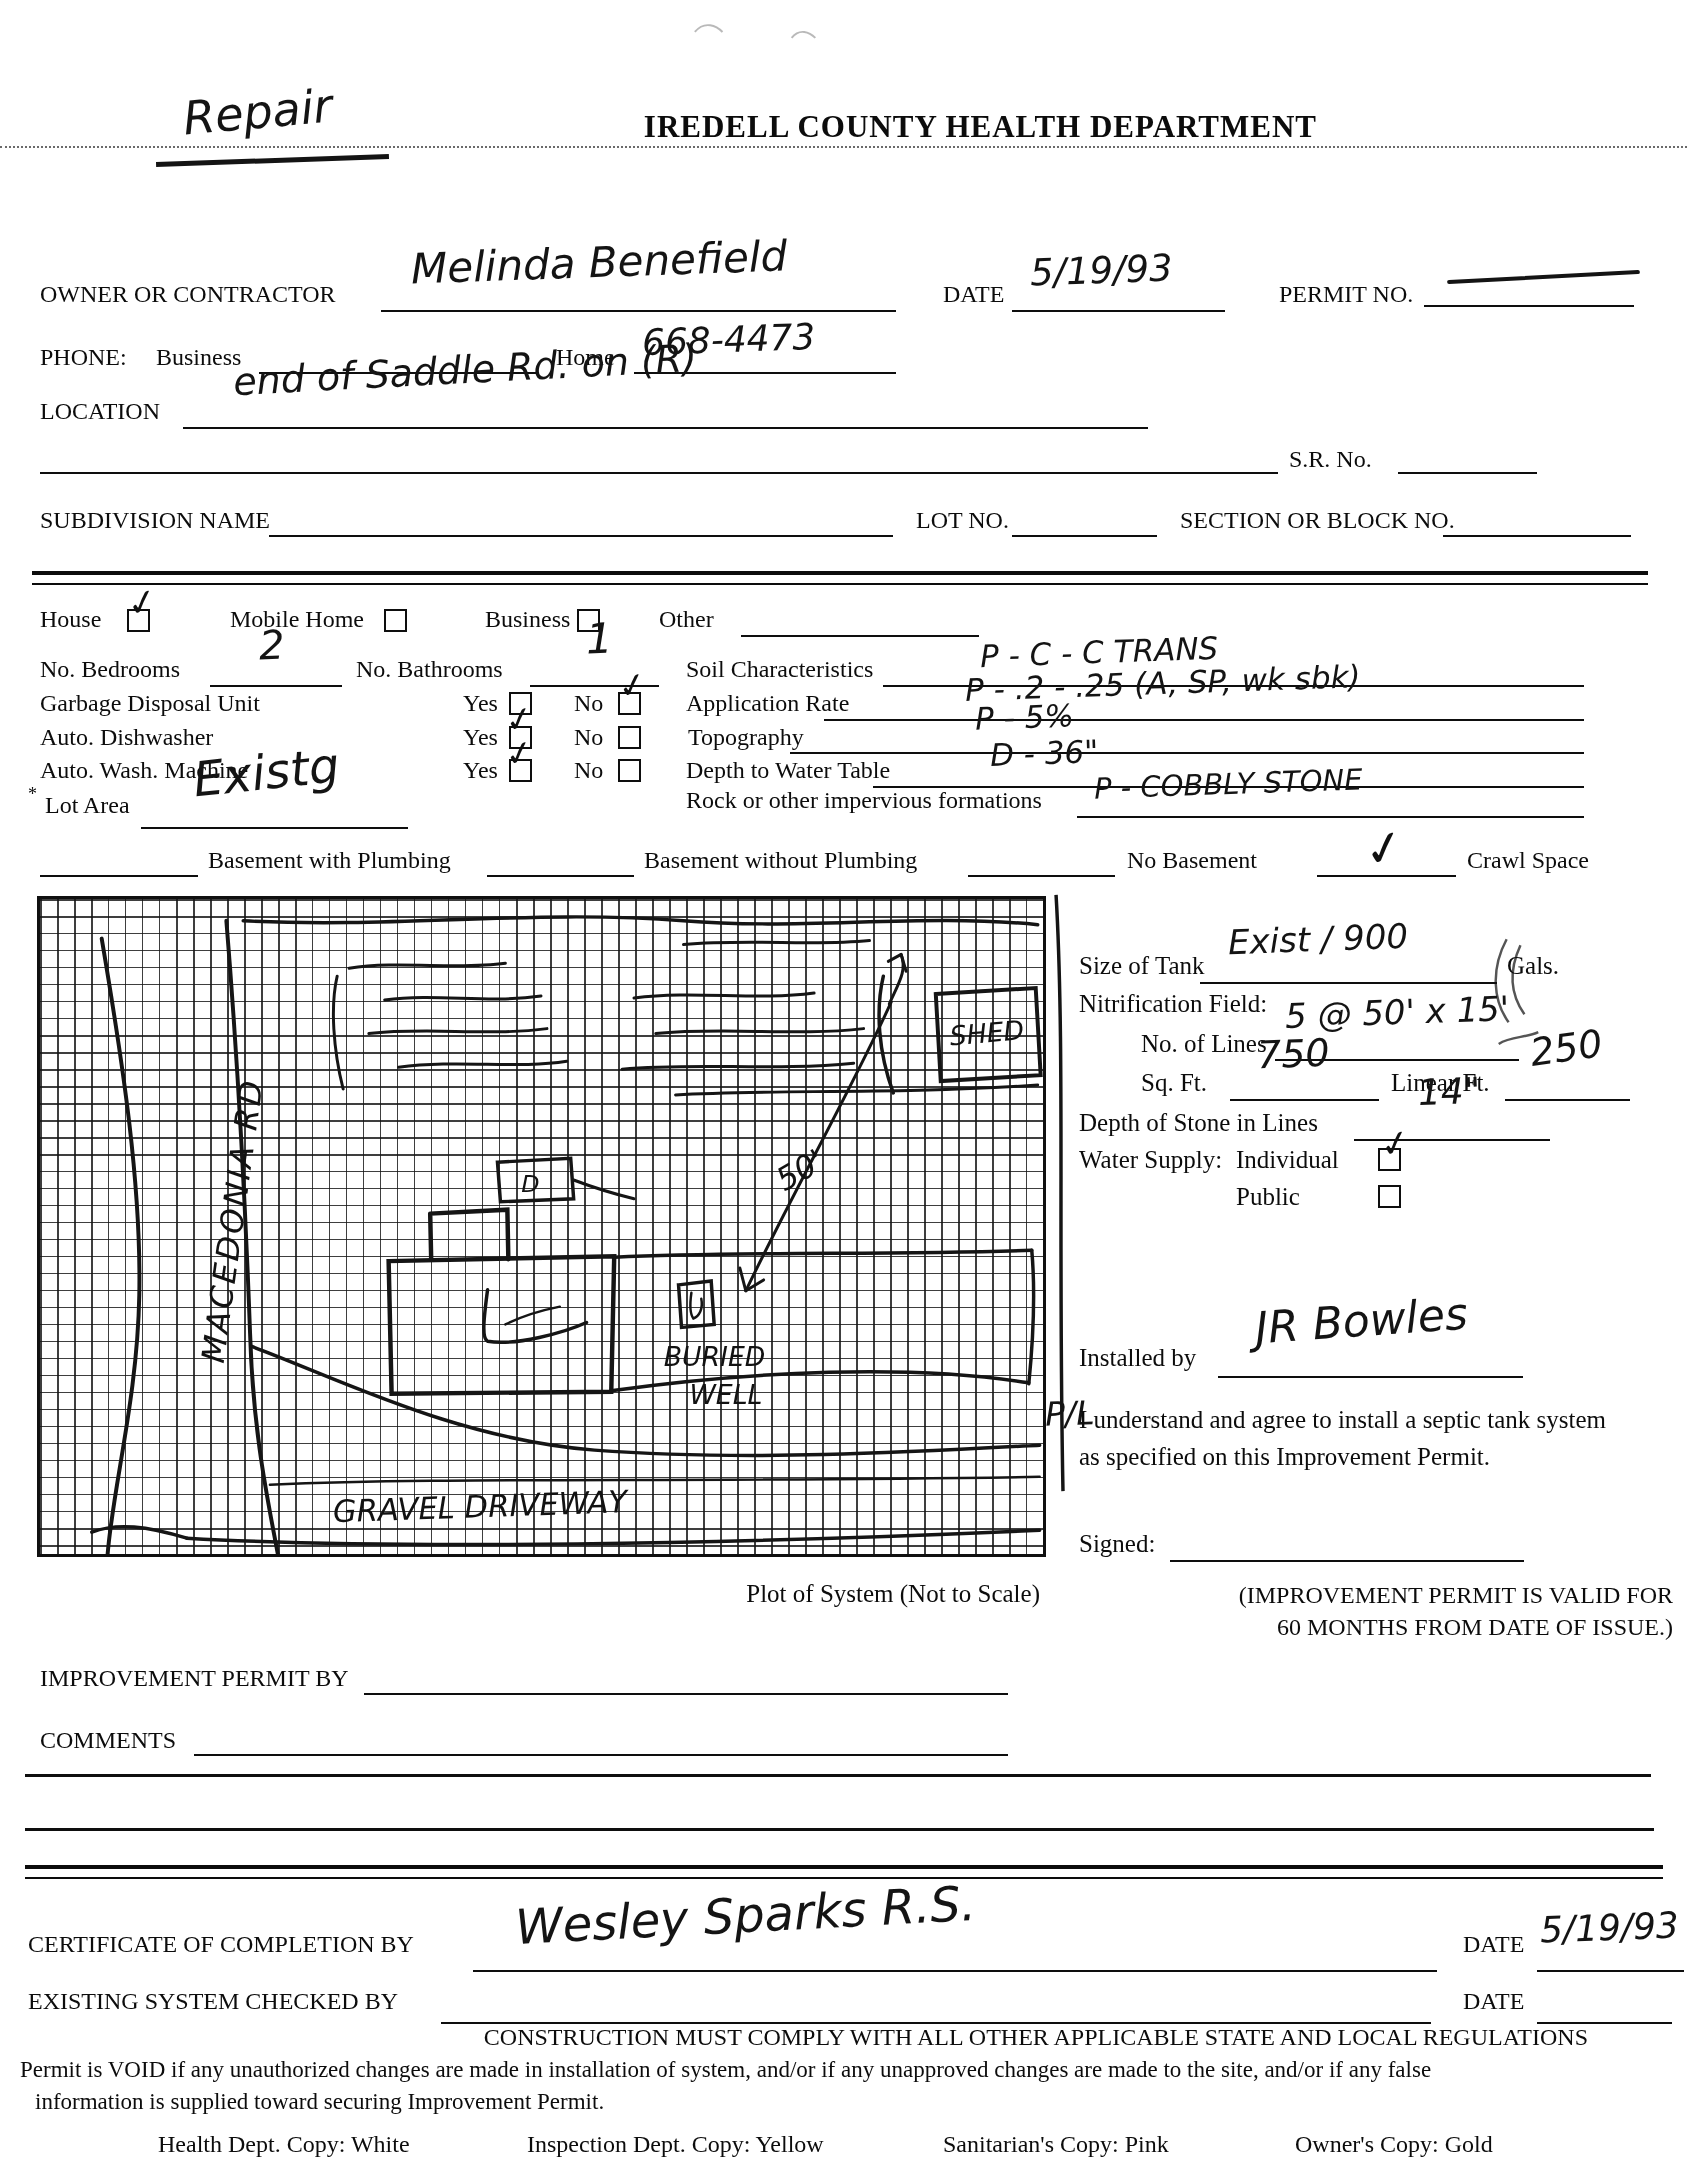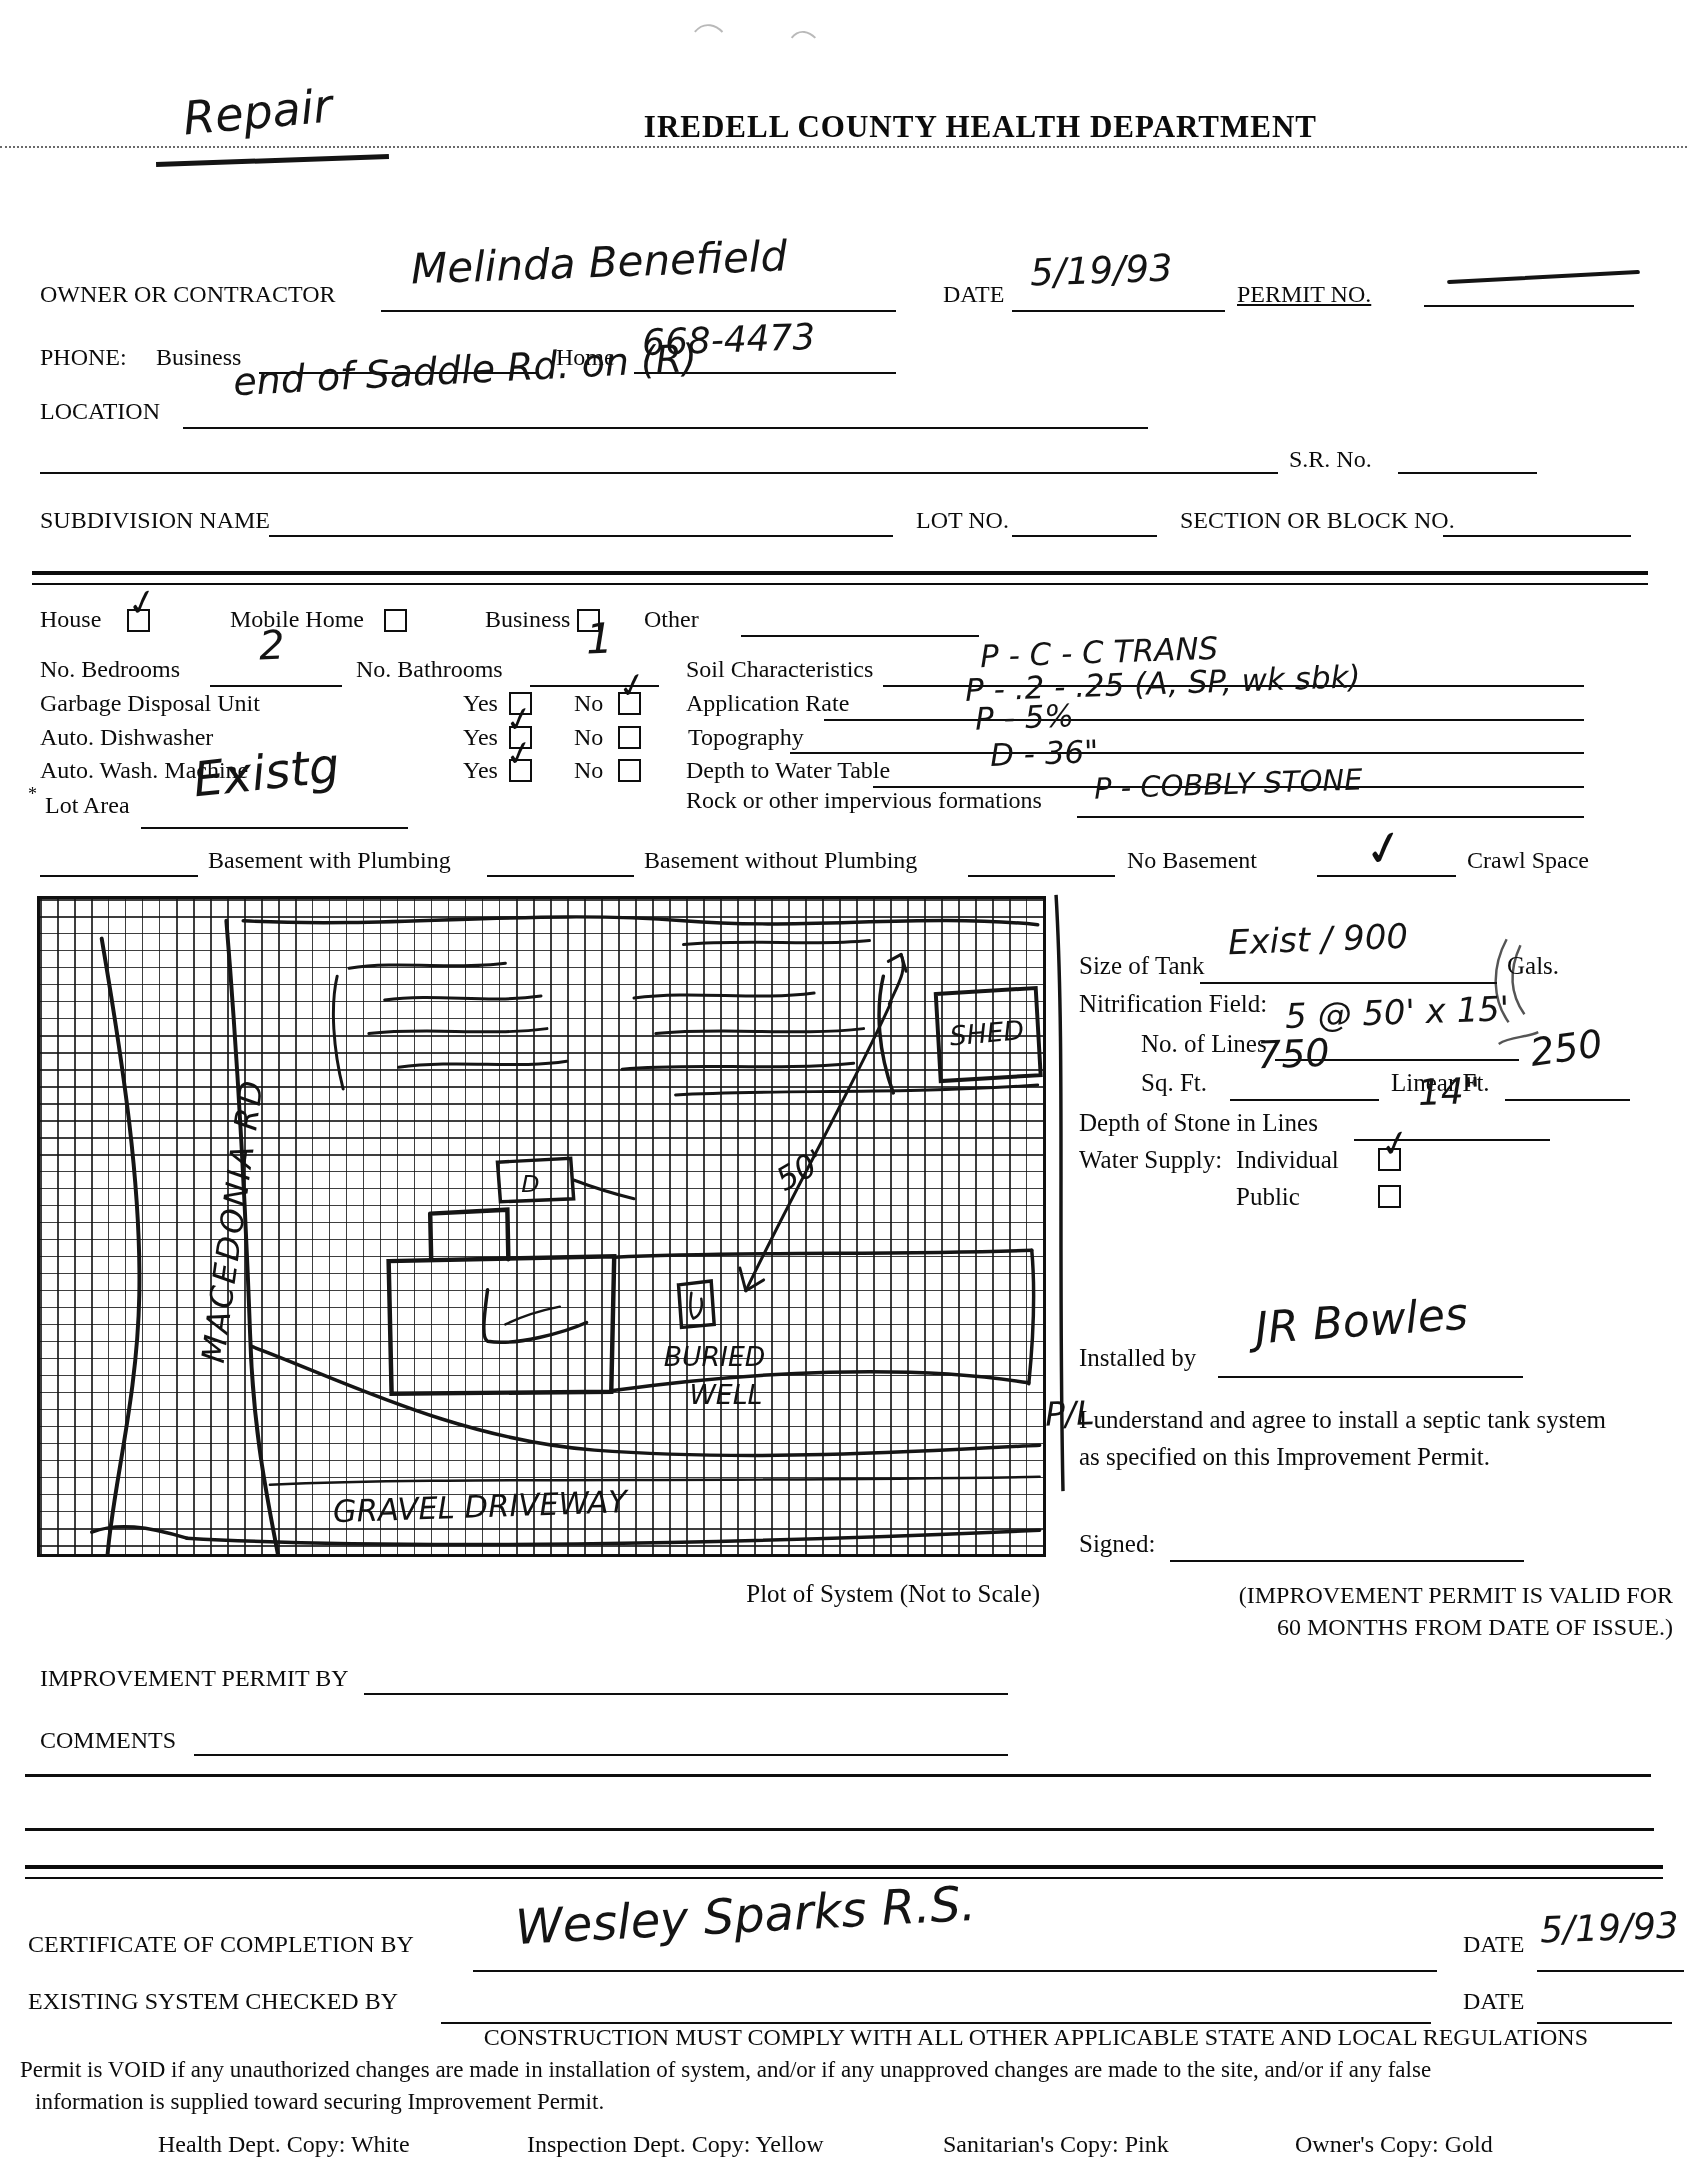"PERMIT NO." div.lbl { left: 1237px -> 1279px; text-decoration: underline -> none }
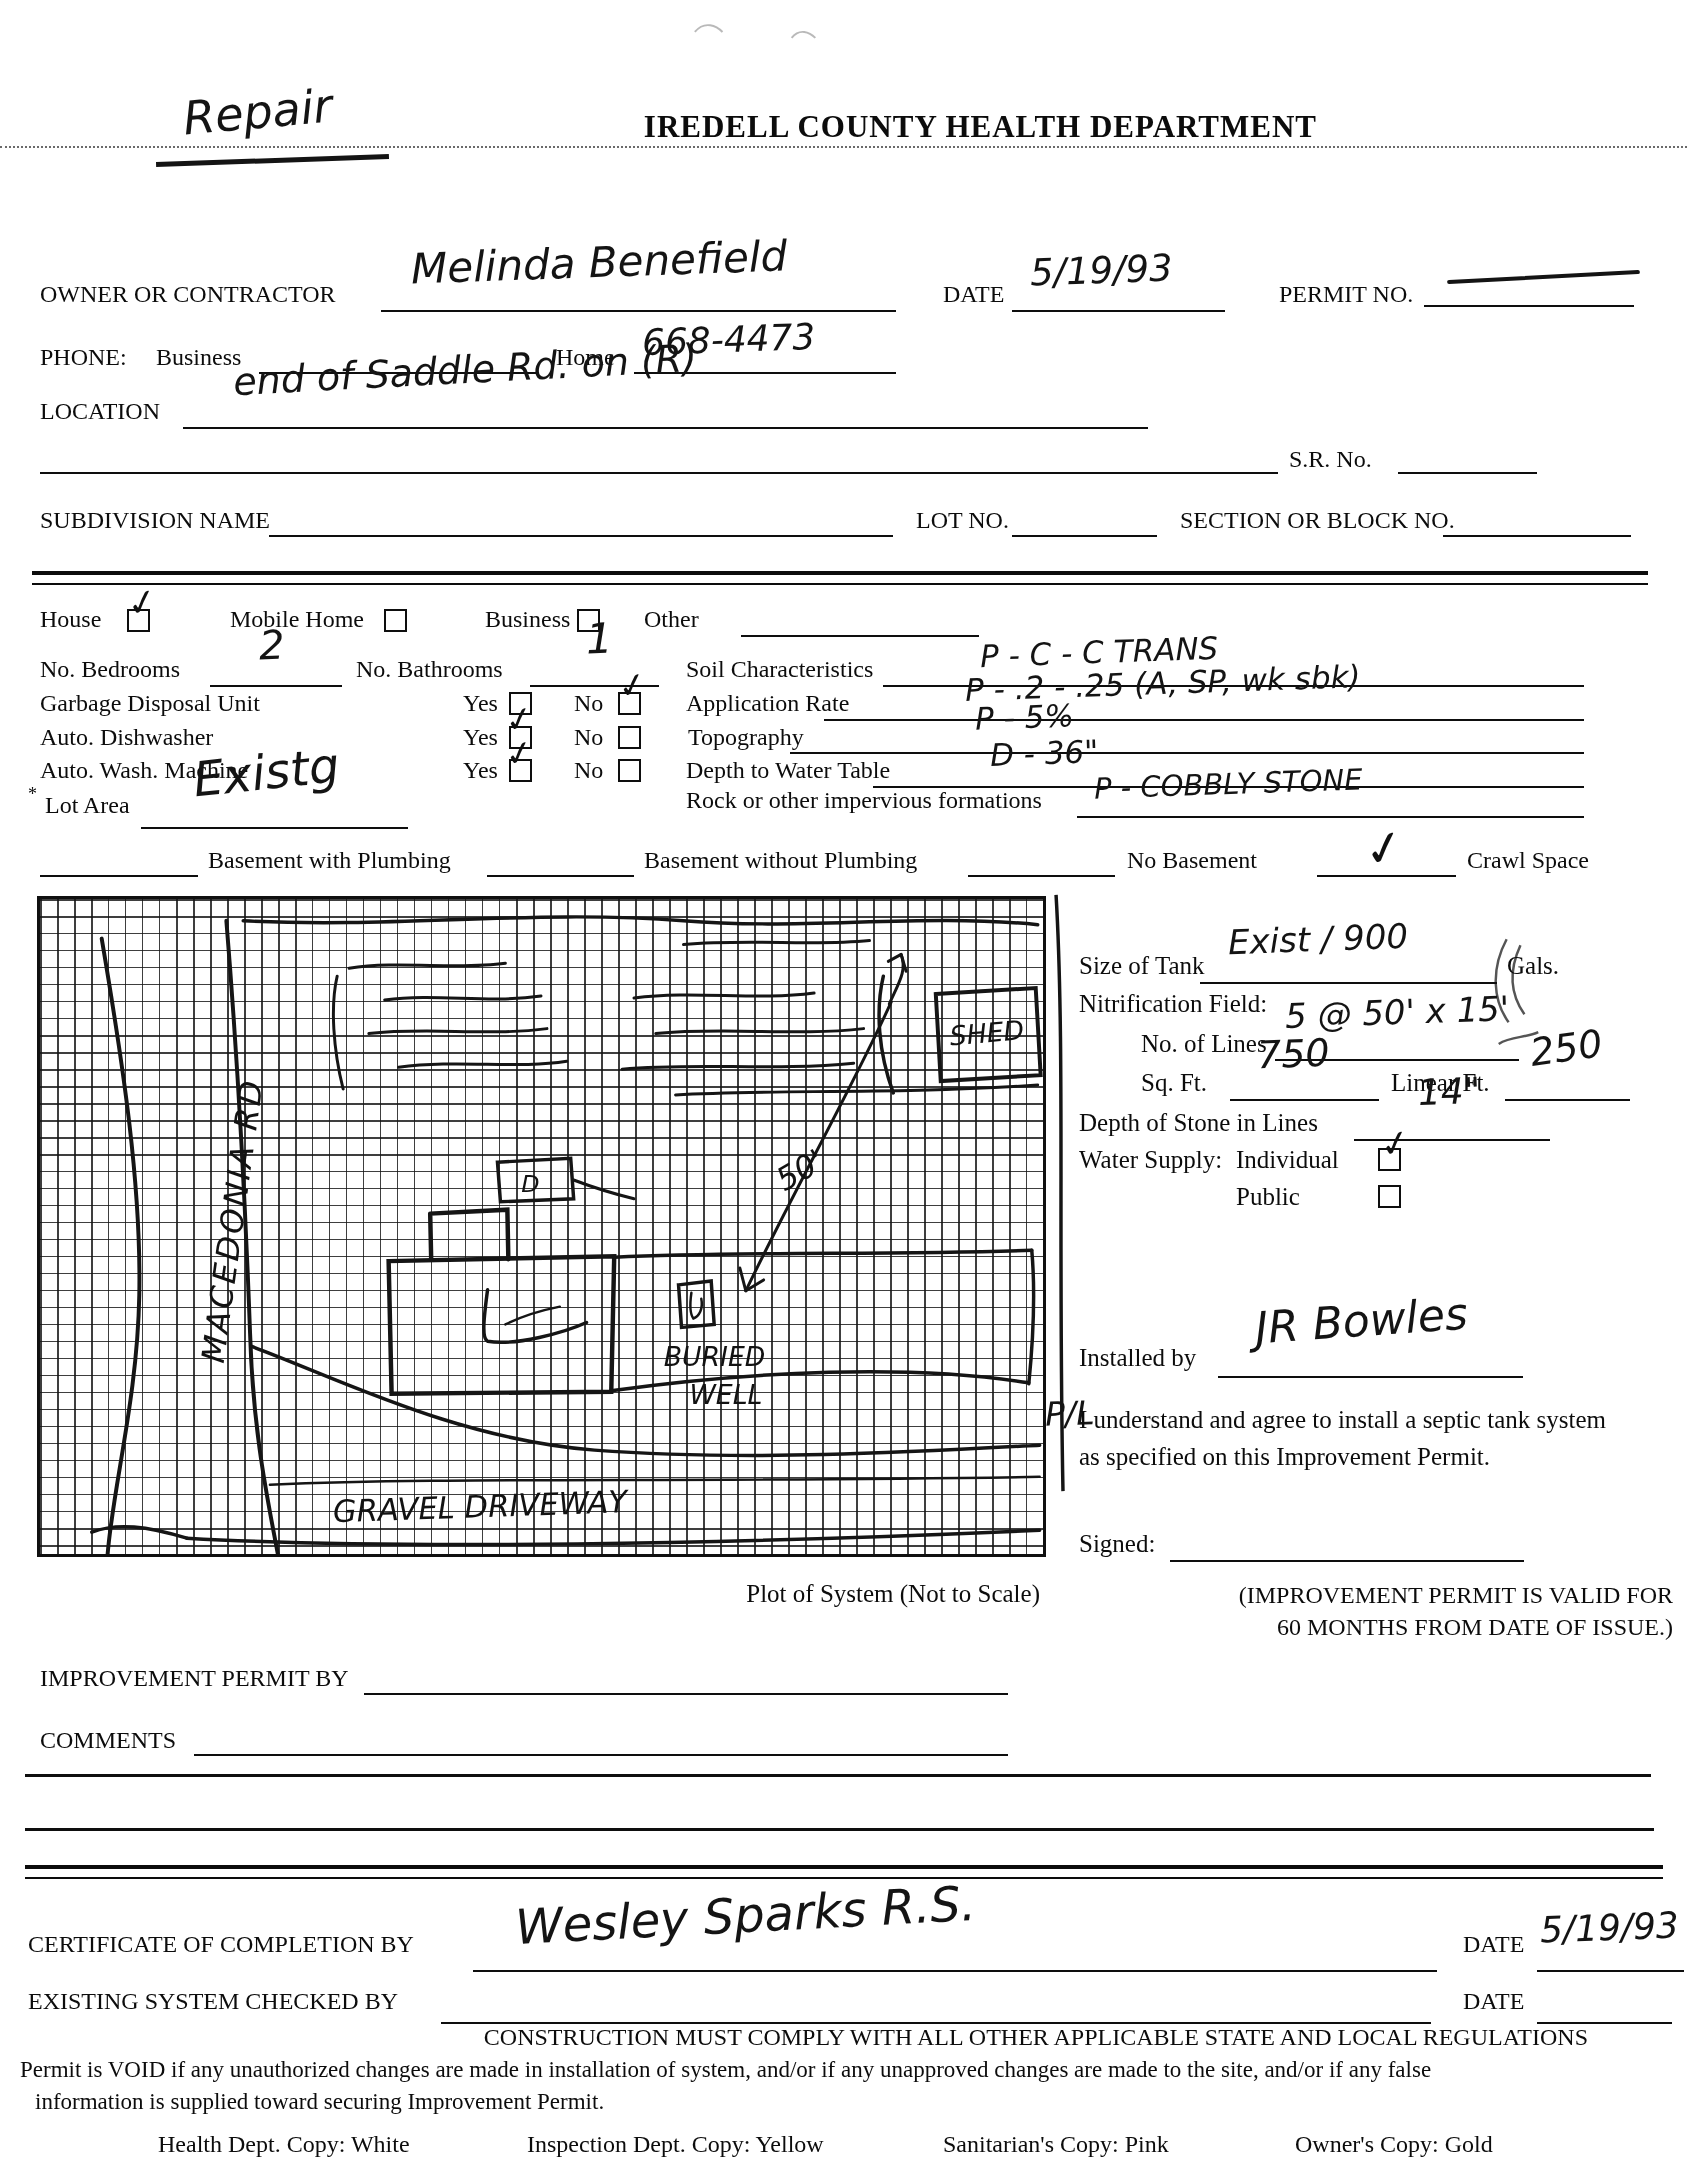"Other" div.lbl { left: 644px -> 659px }
